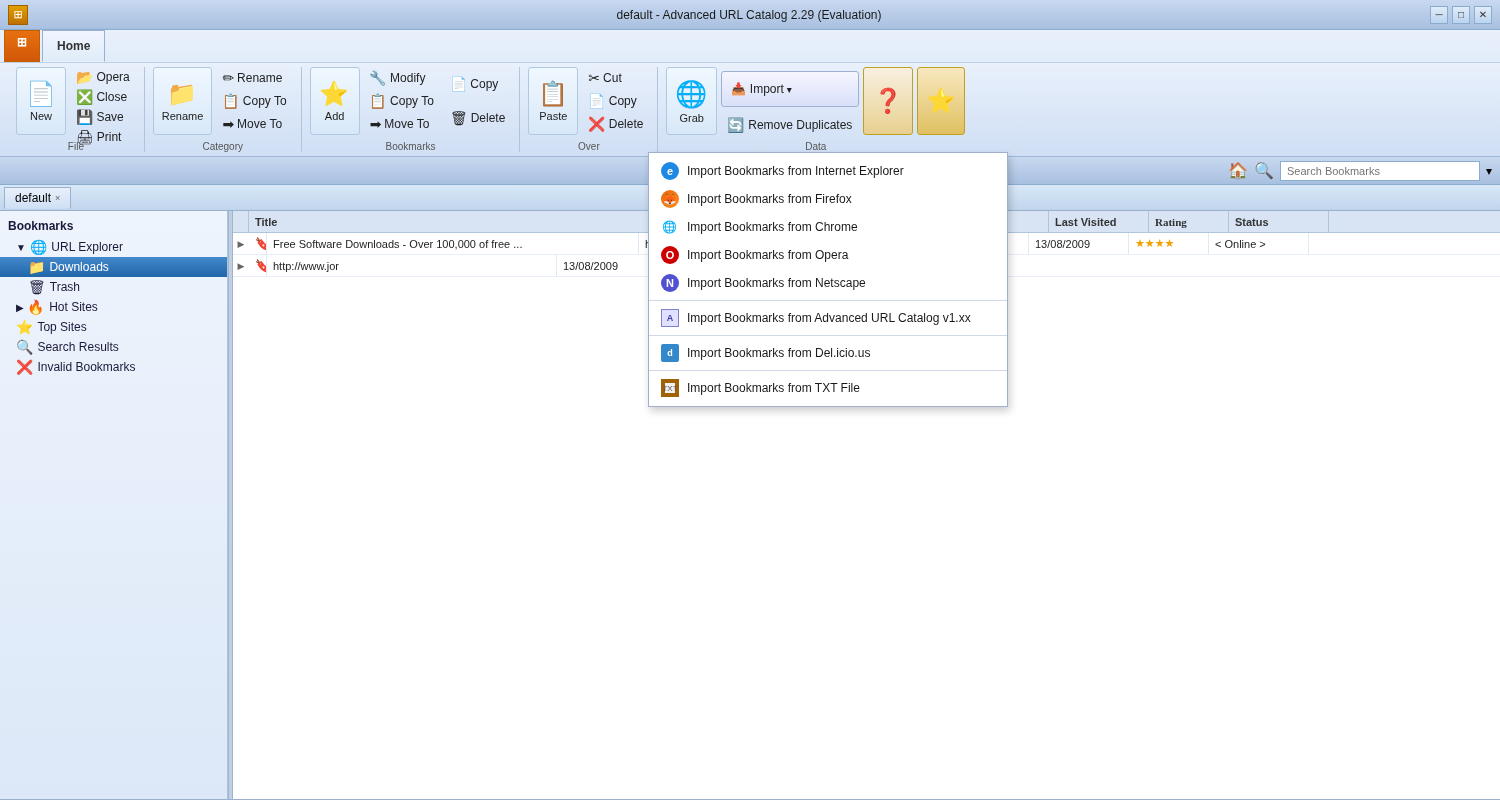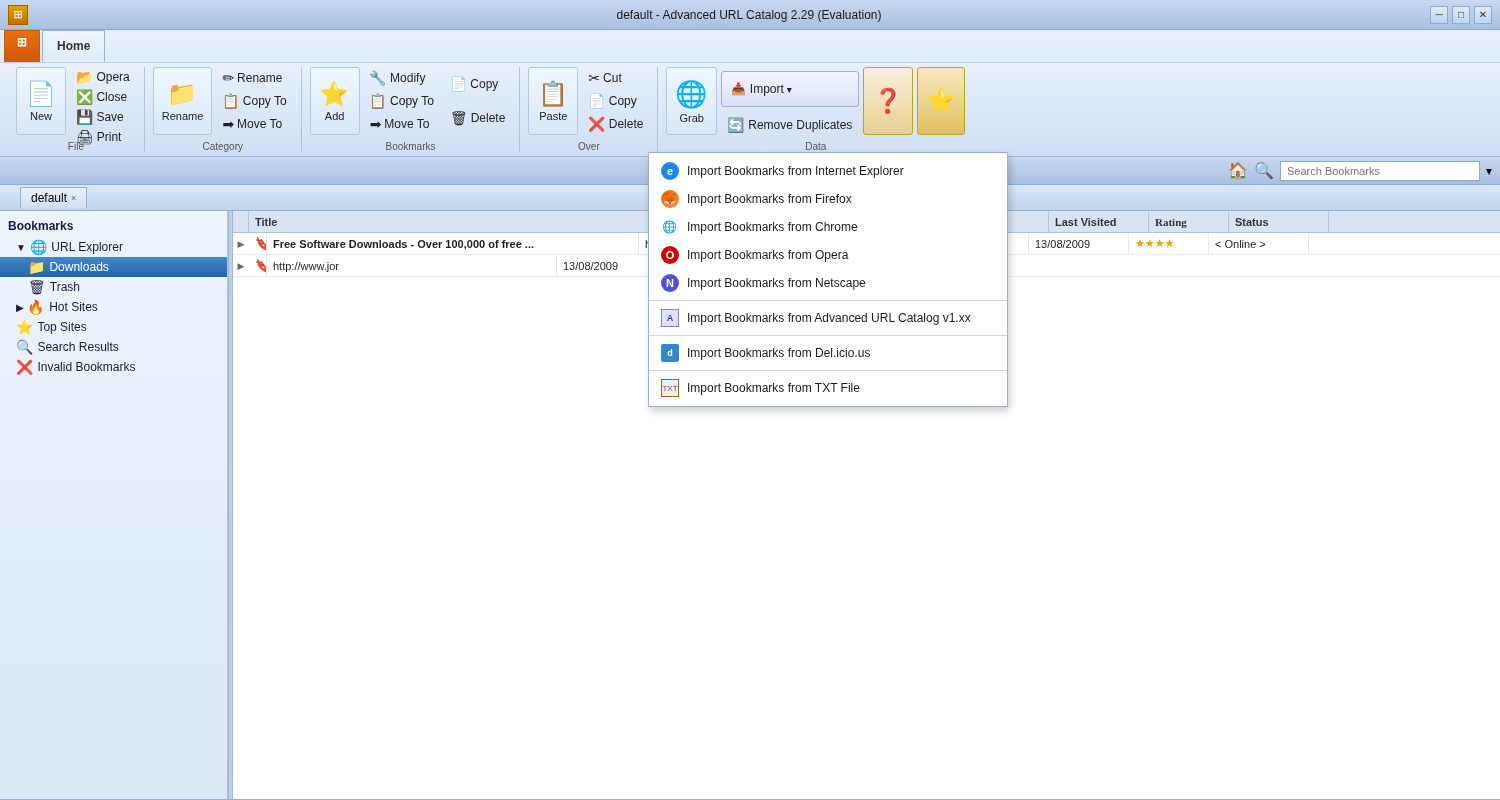"default" .tab-strip { padding: 0 20px -> 0 4px }
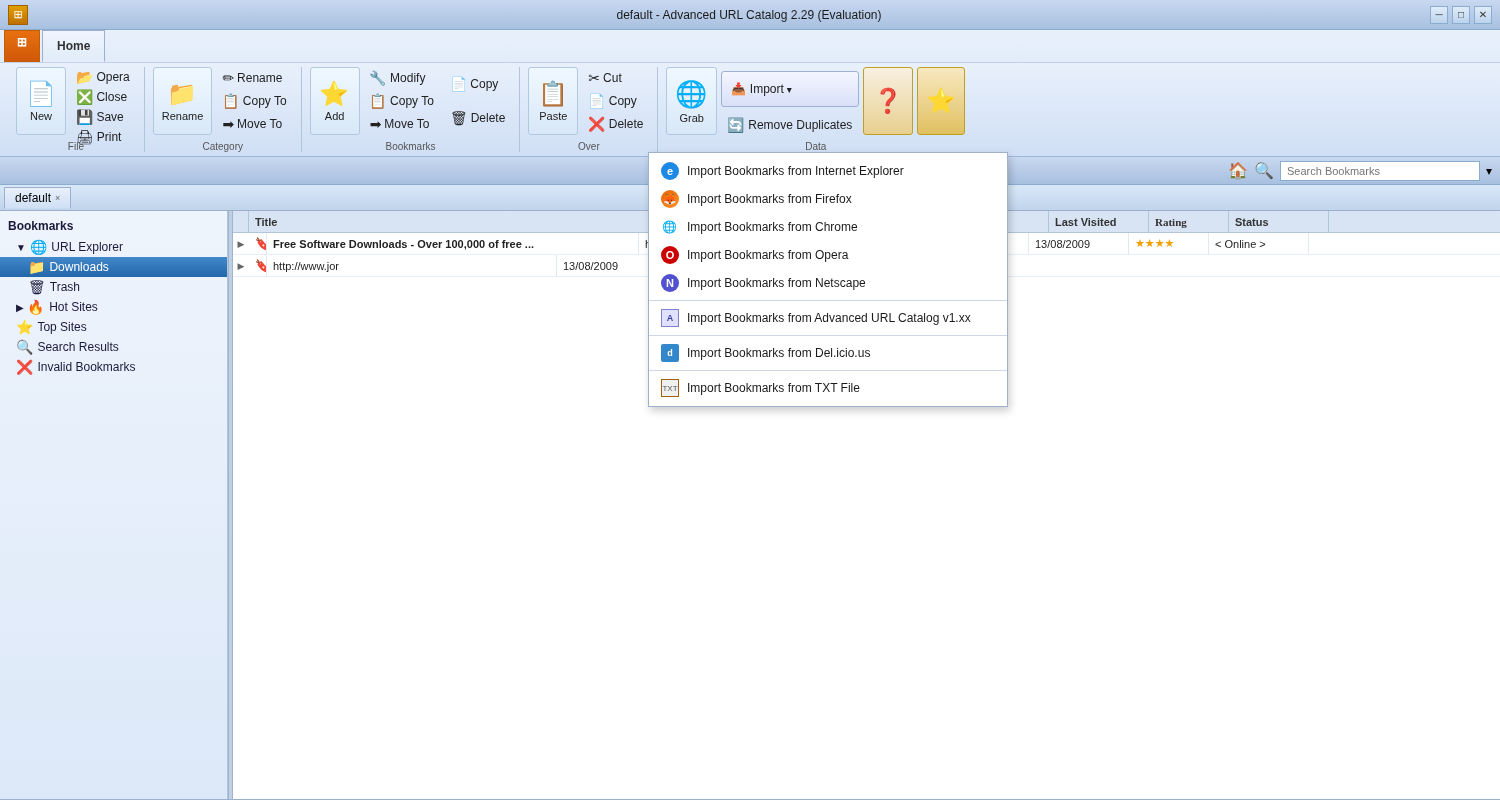"Free Software Downloads - Over" div.content-cell { font-weight: bold -> none }
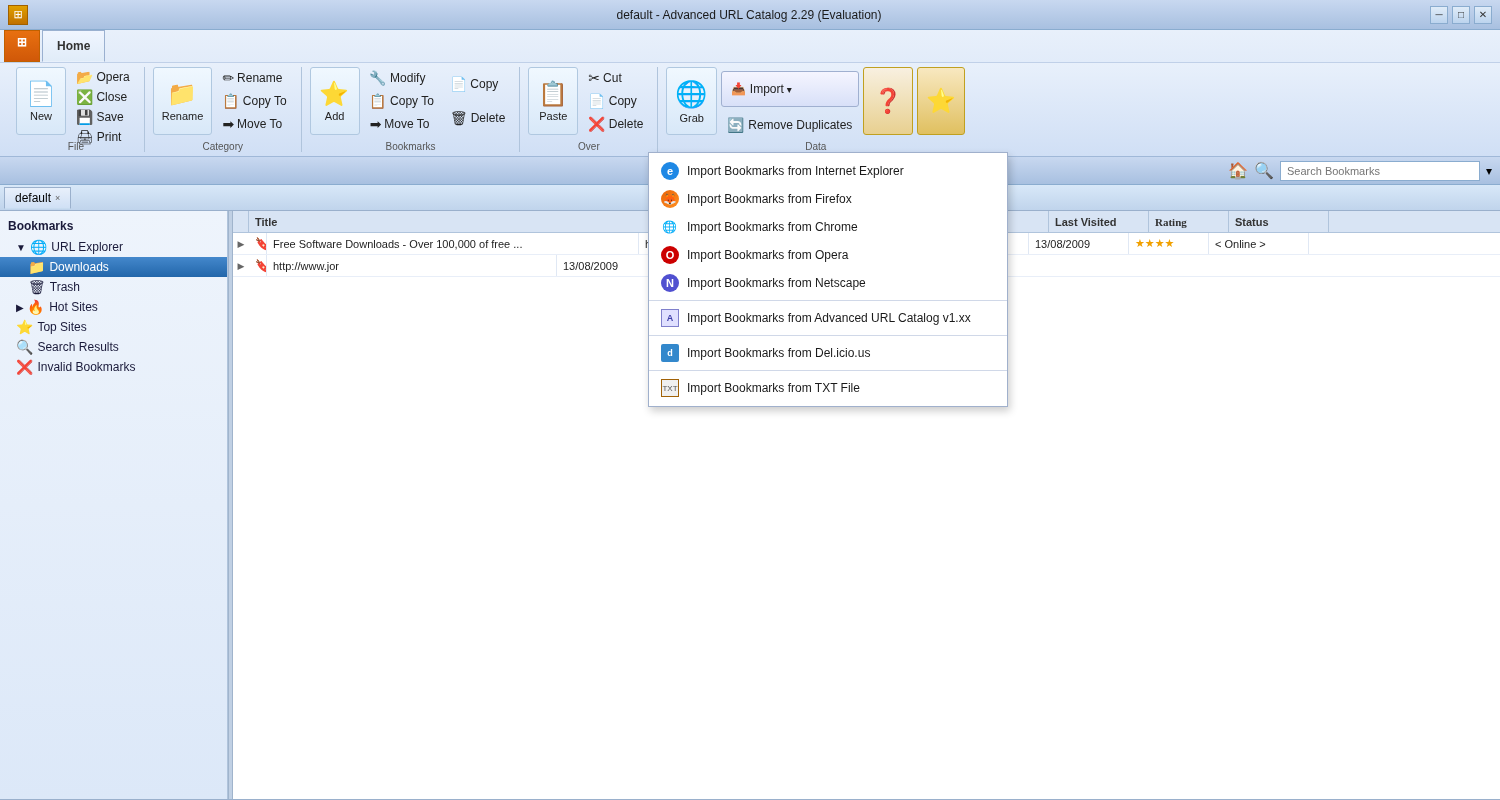"TXT" div.item-icon { border: 1px solid #a16207 -> 4px solid #a16207 }
